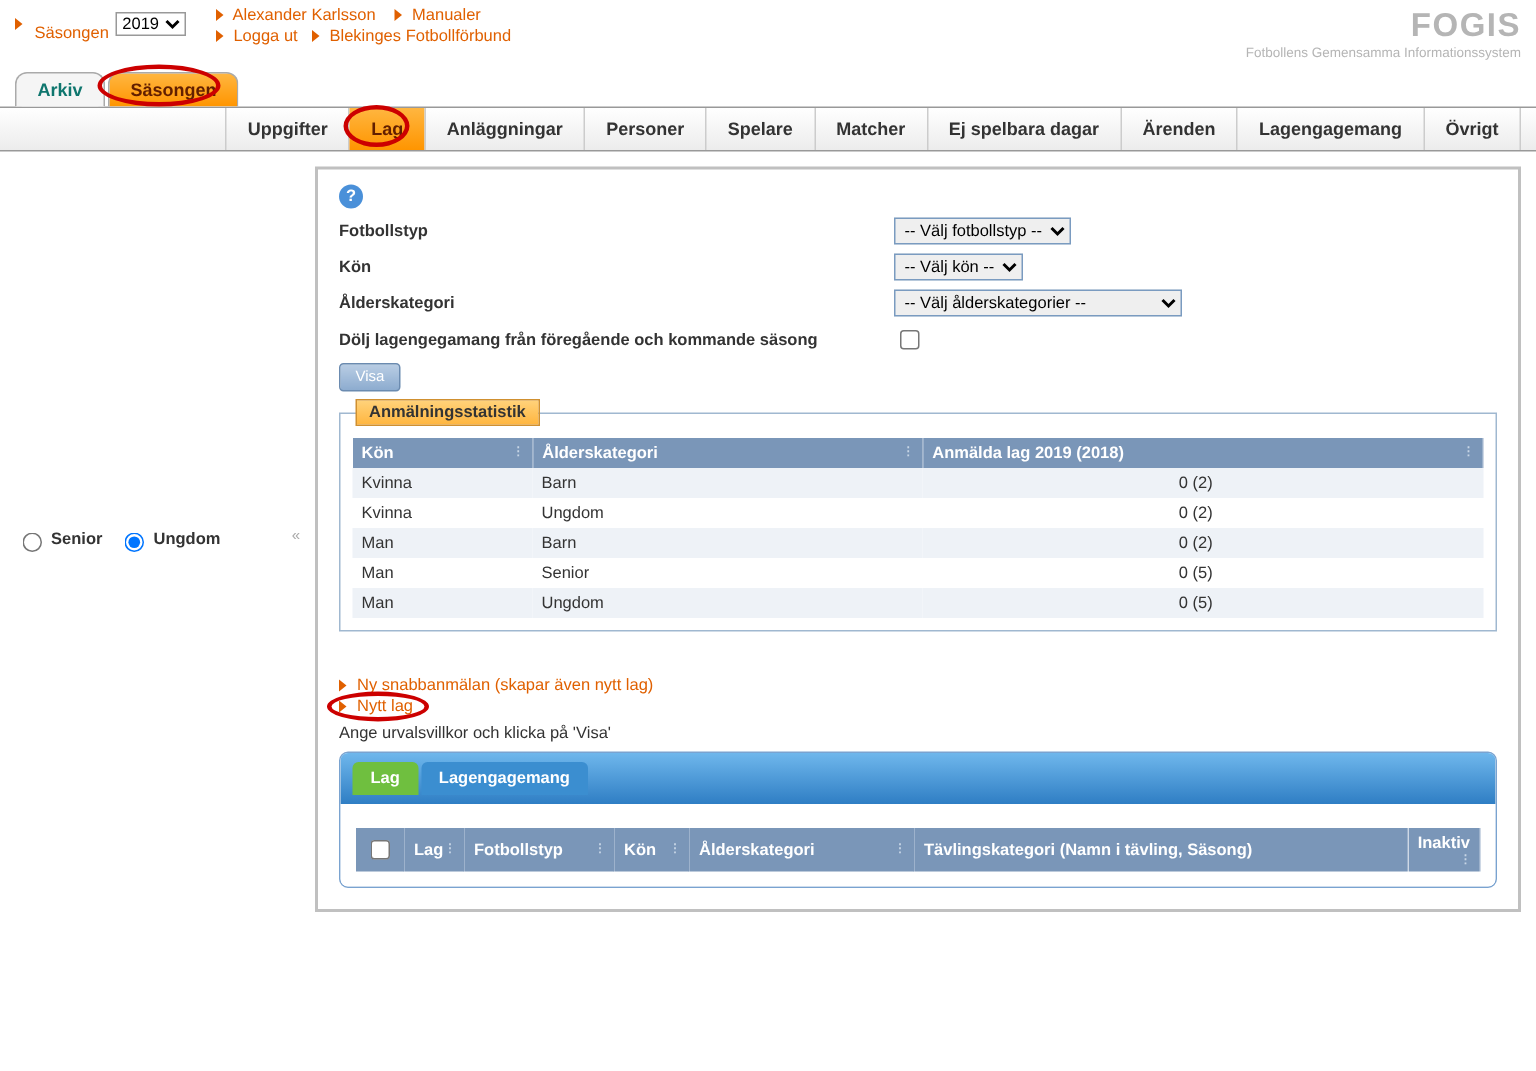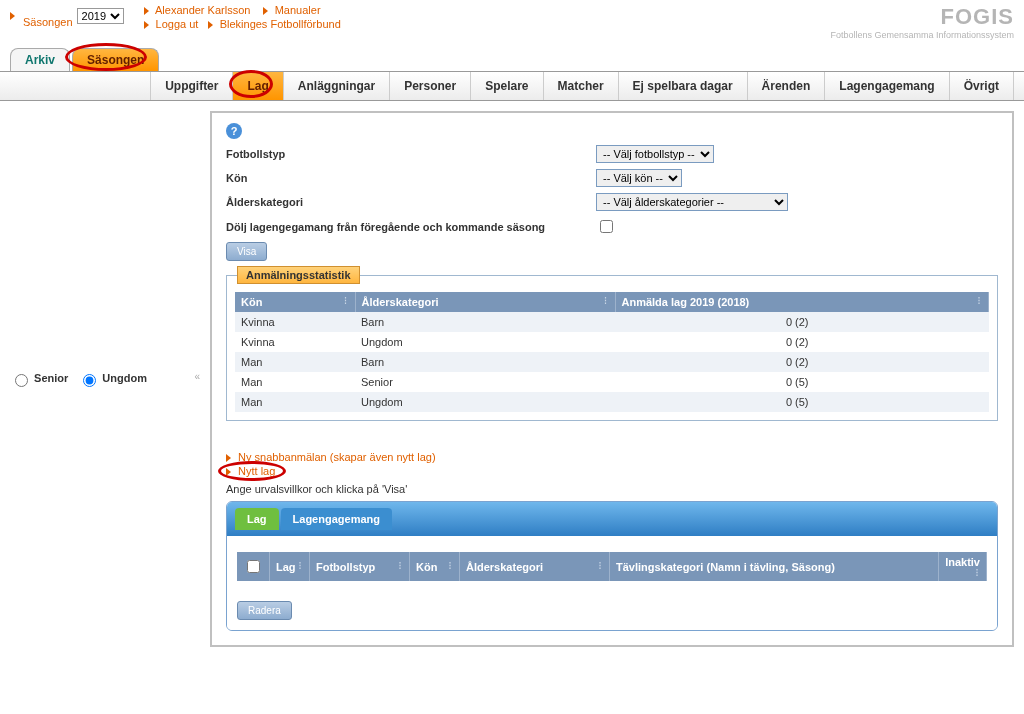"Radera" div { html: <div> <button>Radera</button> </div> -> none }
